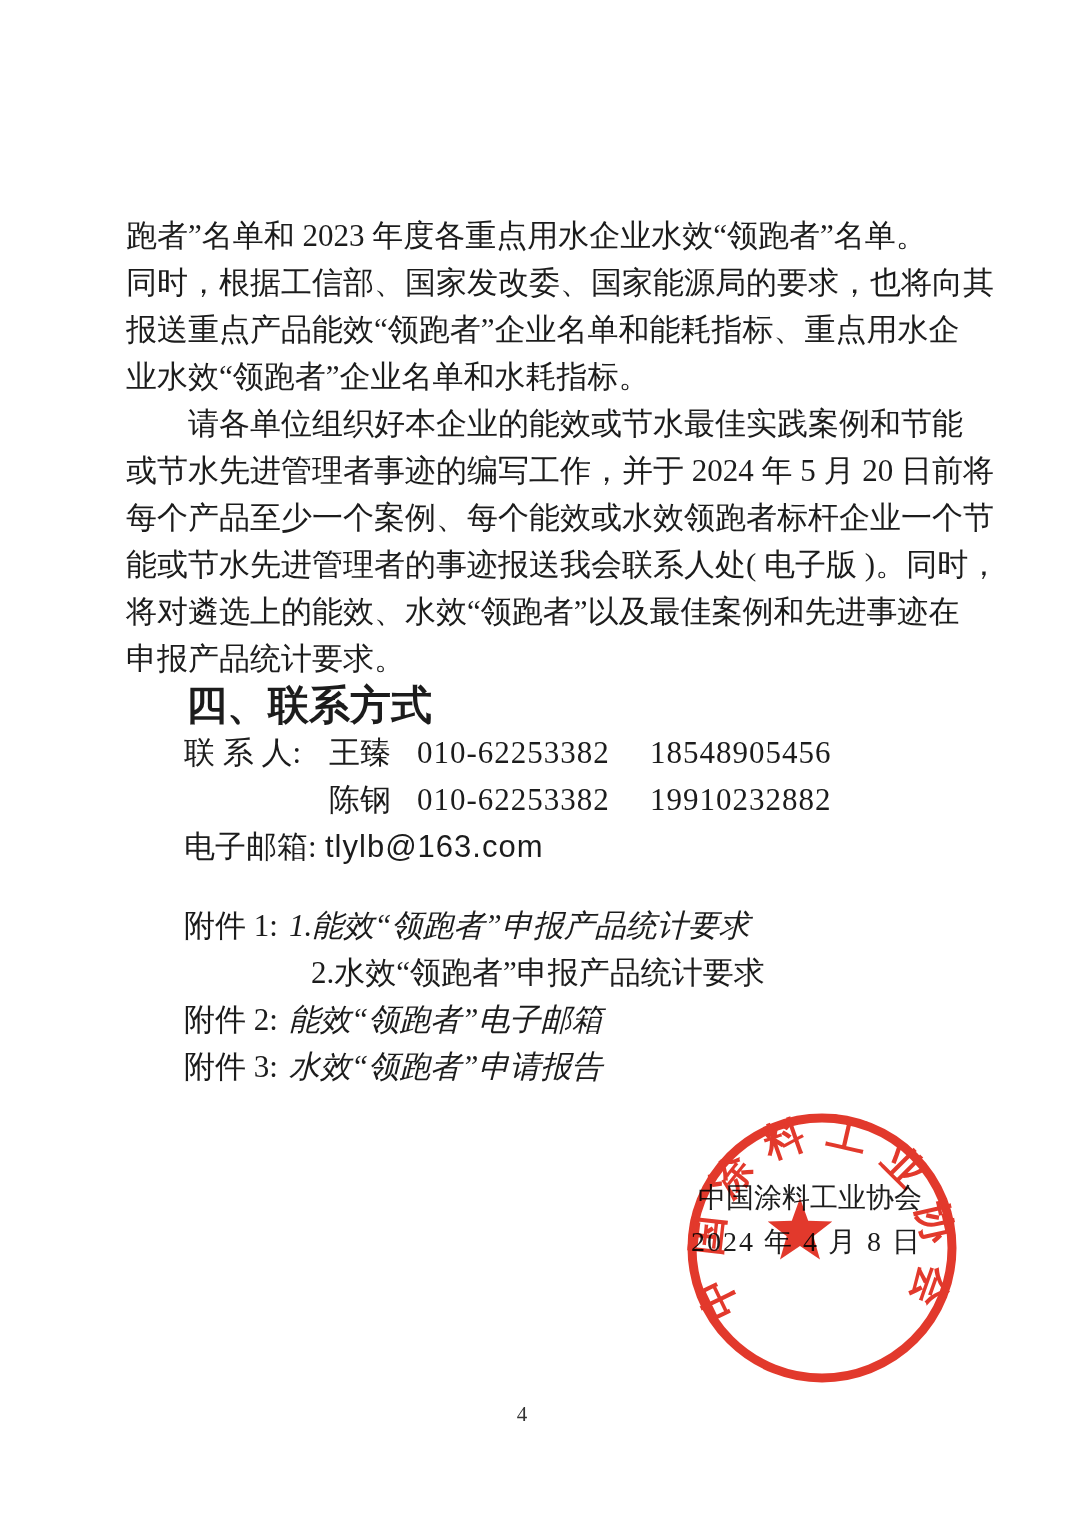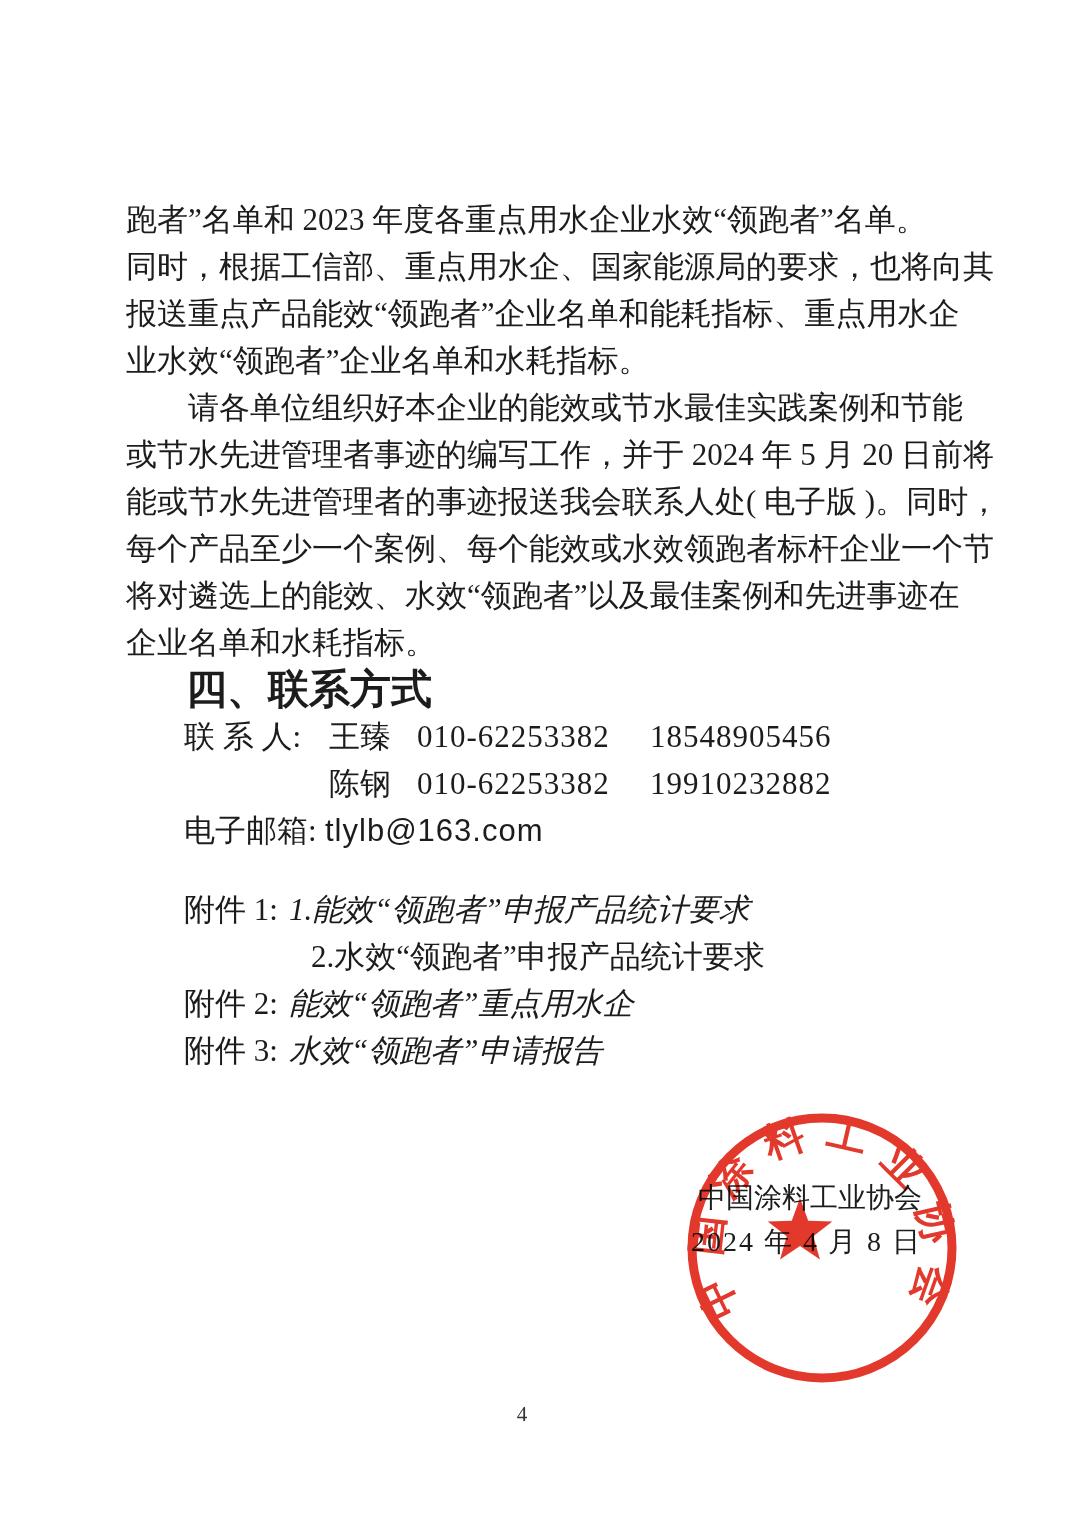"跑者”名单和 2023 年度各重点用水企业水效“领跑者”名单。" .doc { top: 196px -> 212px }
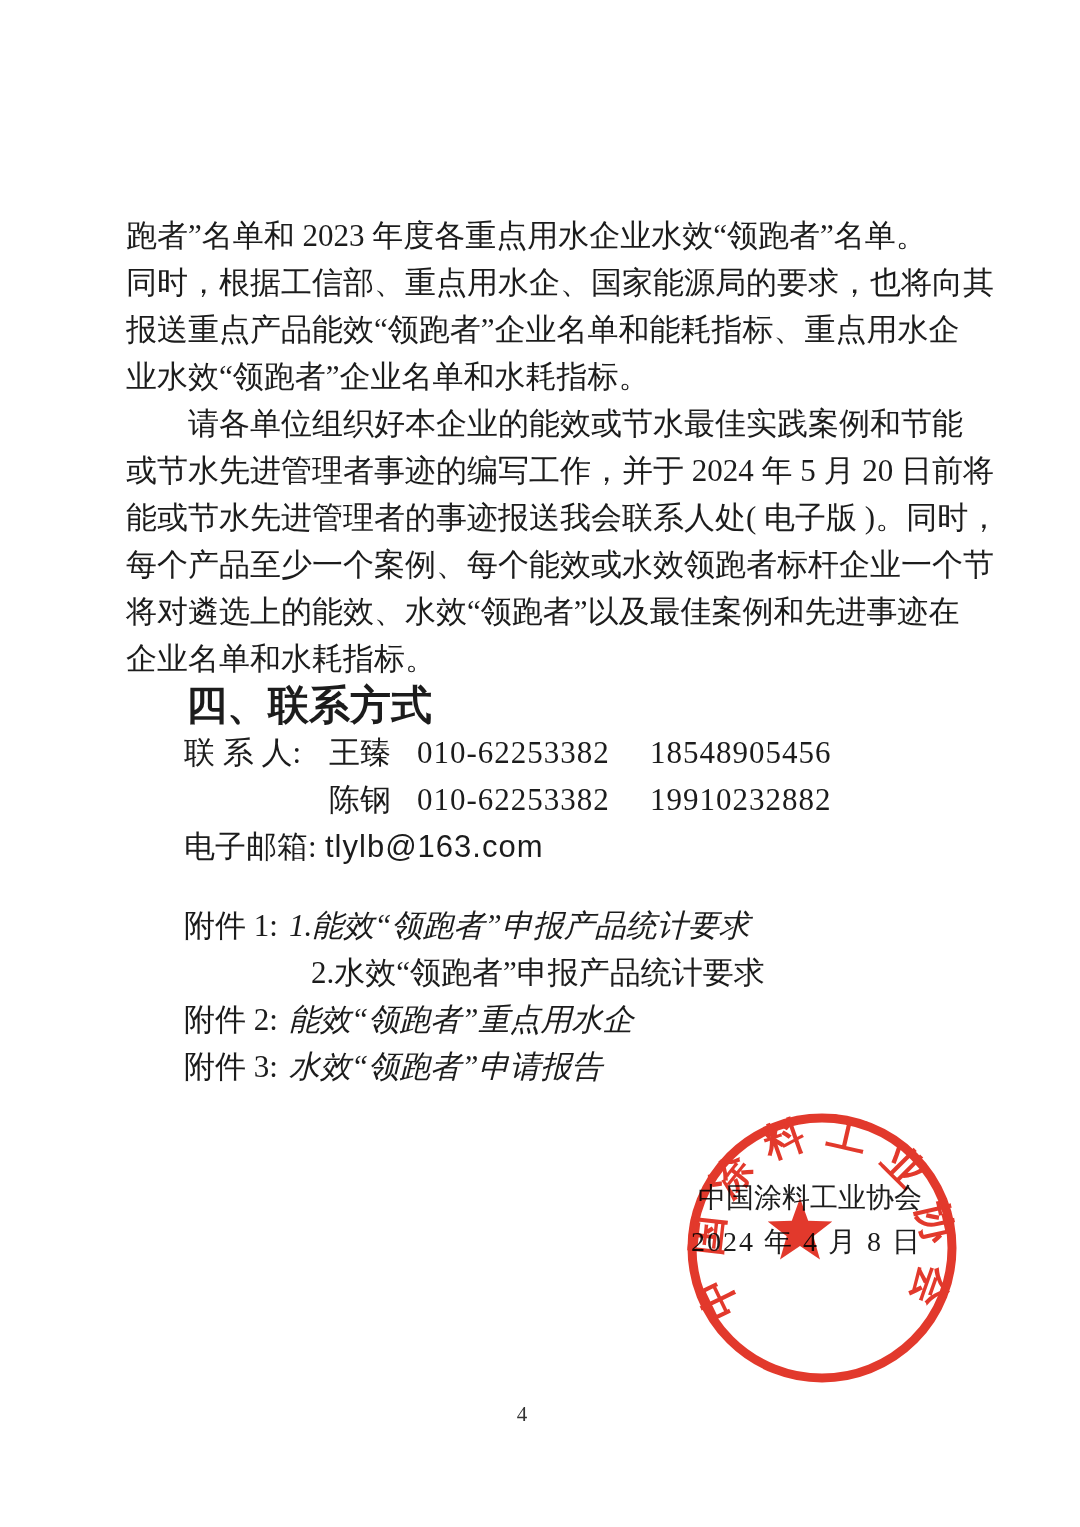"同时，根据工信部、重点用水企、国家能源局的要求，也将向其" div.bline { text: 重点用水企 -> 国家发改委 }
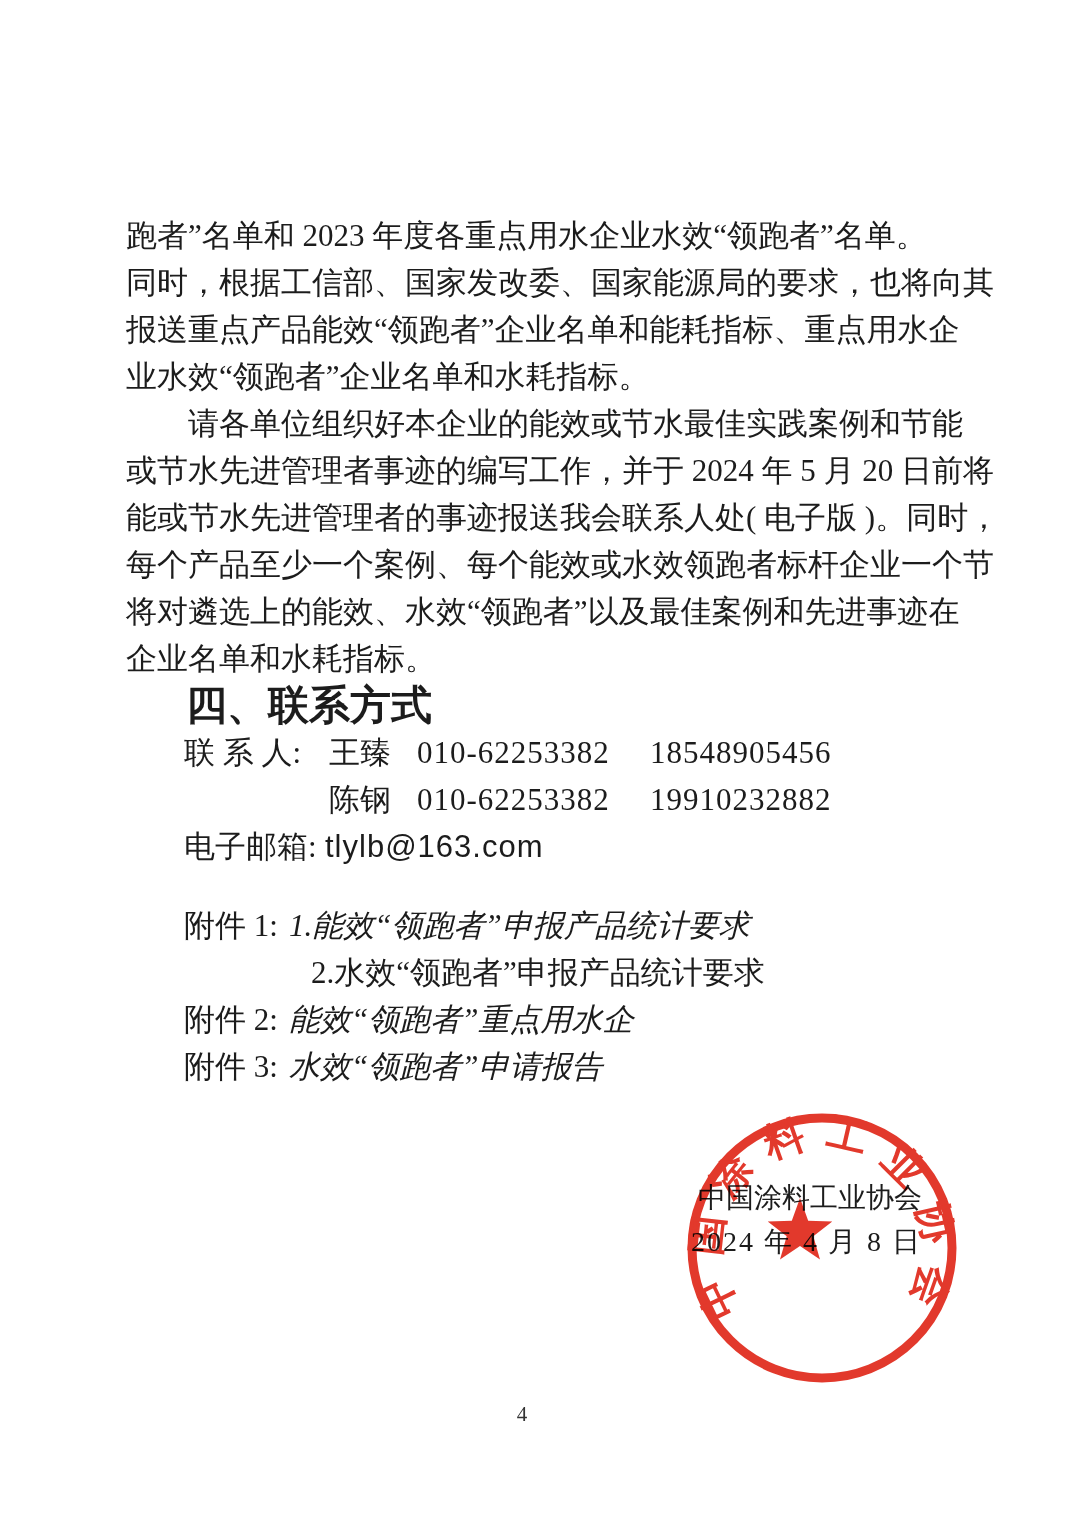"能或节水先进管理者的事迹报送我会联系人处( 电子版 )。同时，" div.bline { order: before "每个产品至少一个案例、每个能效或水效领跑者标杆企业一个节" -> after "每个产品至少一个案例、每个能效或水效领跑者标杆企业一个节" }
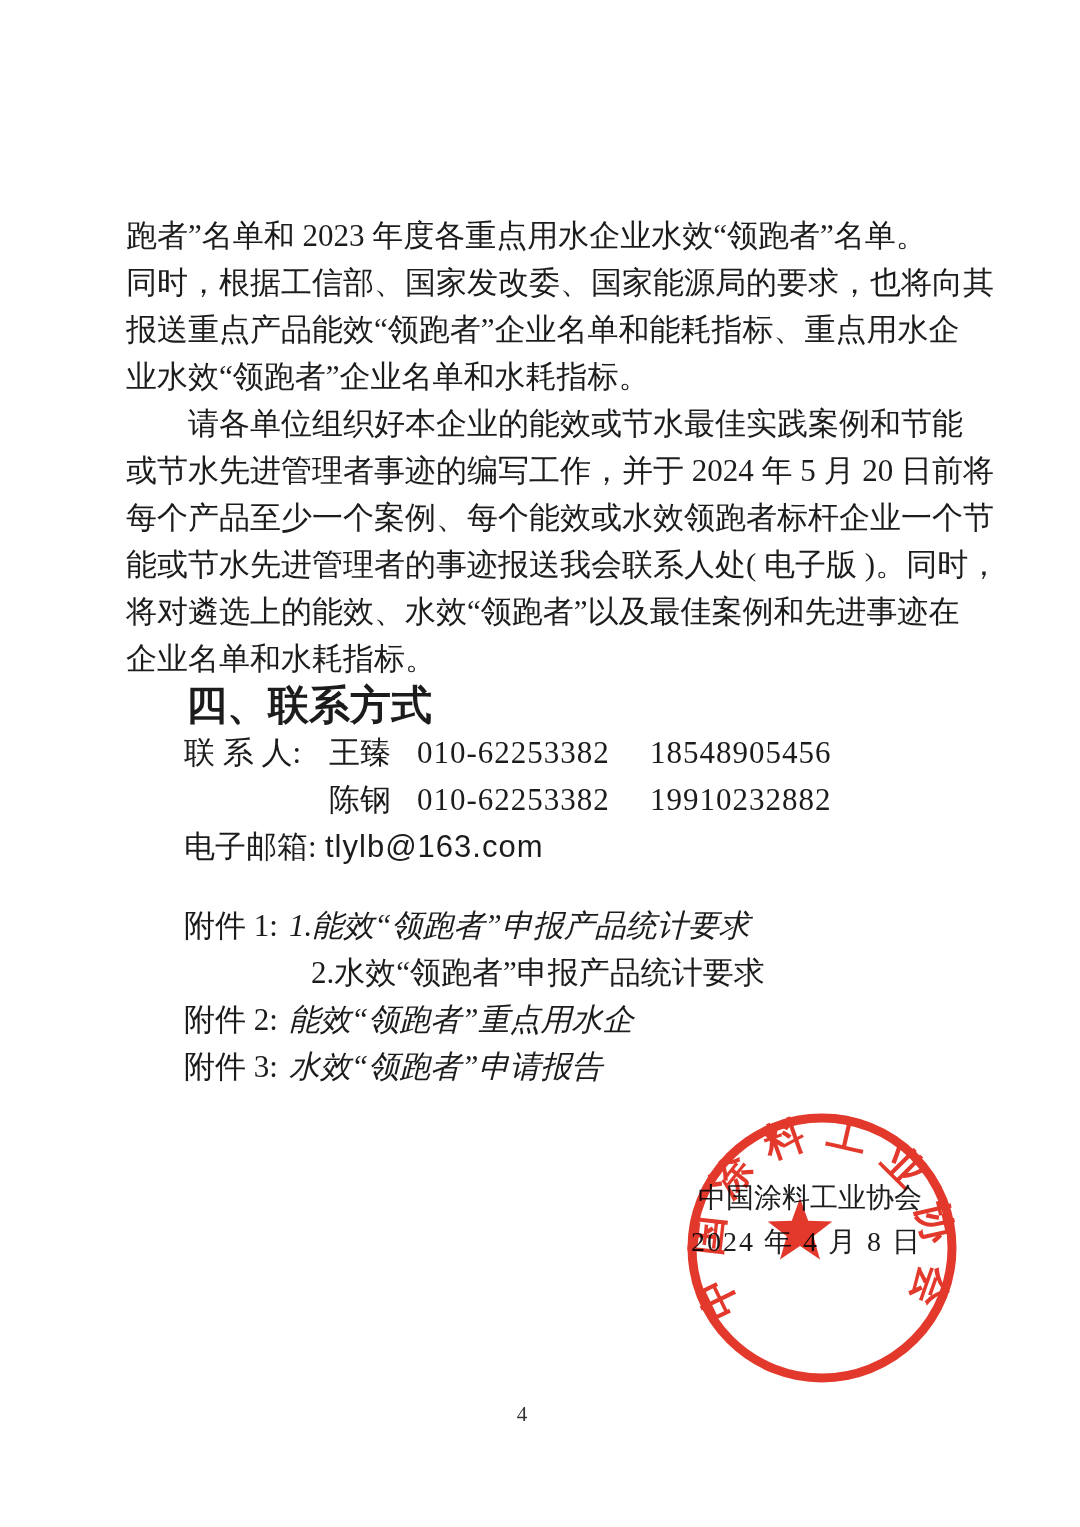"企业名单和水耗指标。" div.bline { text: 企业名单和水耗指标 -> 申报产品统计要求 }
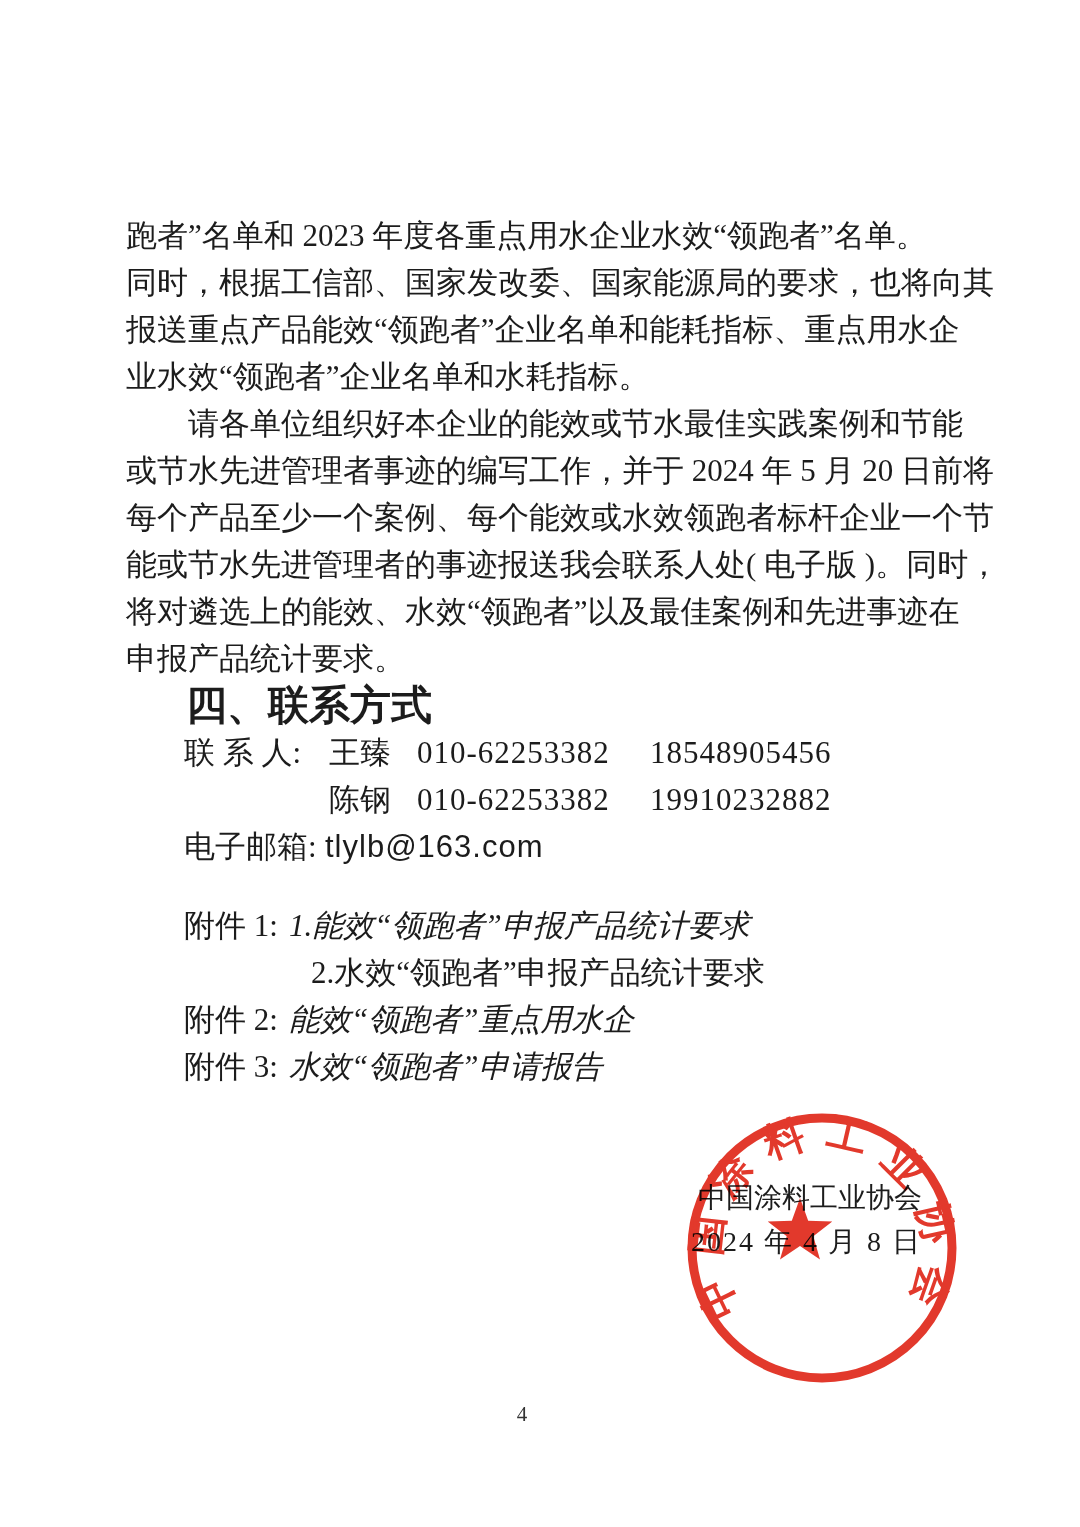"能效“领跑者”重点用水企" span.a-text { text: 重点用水企 -> 电子邮箱 }
